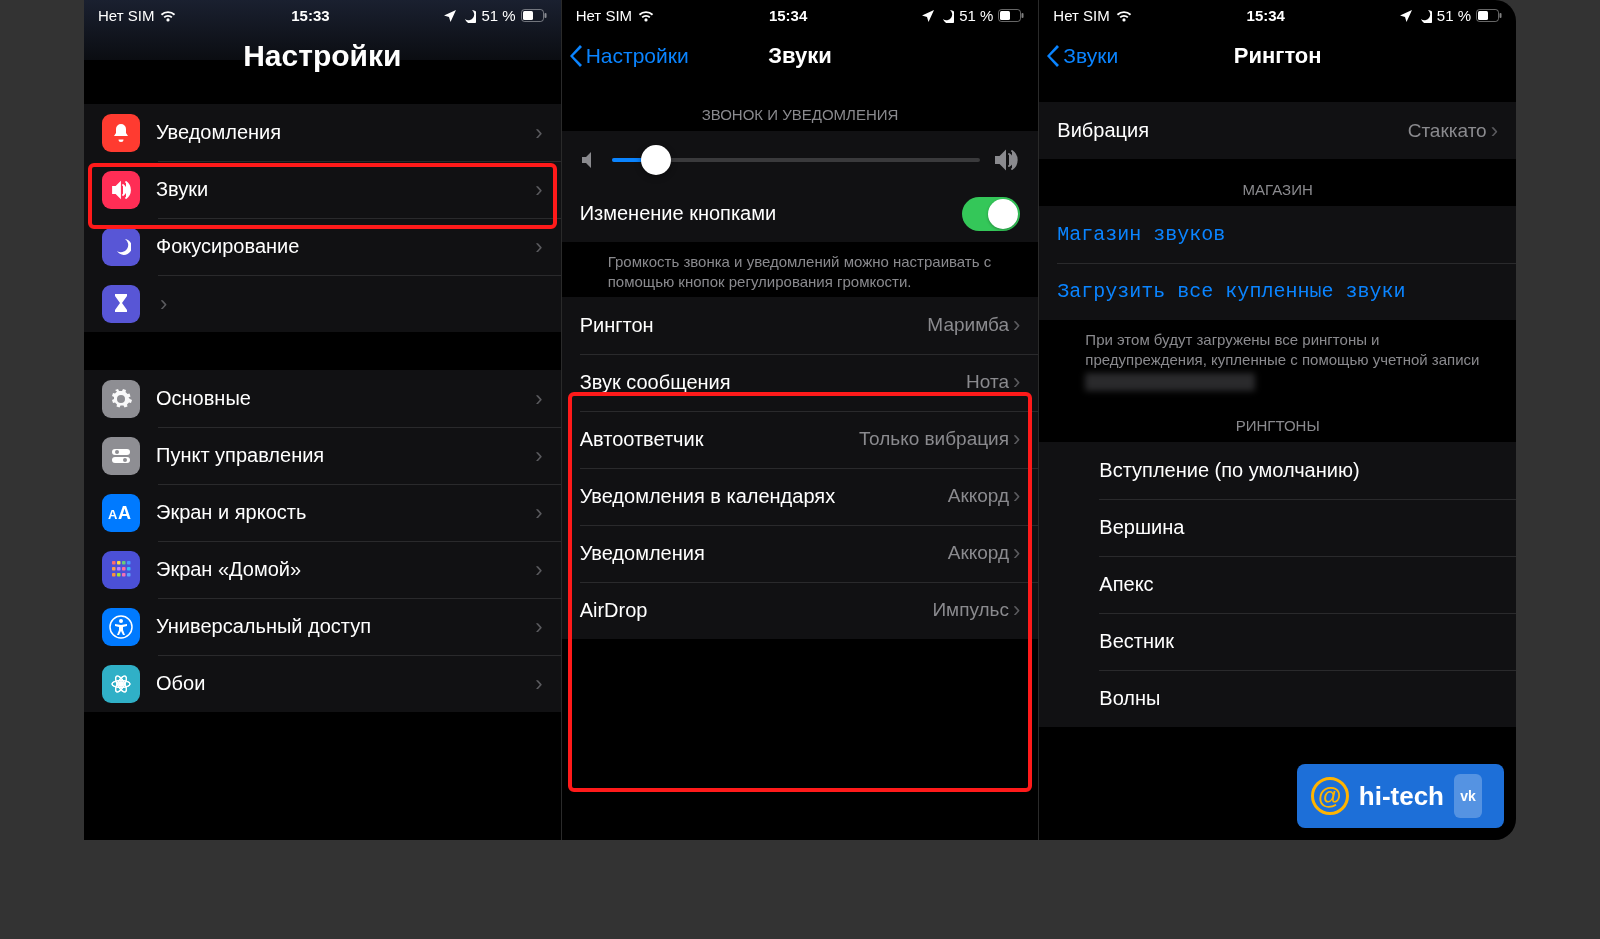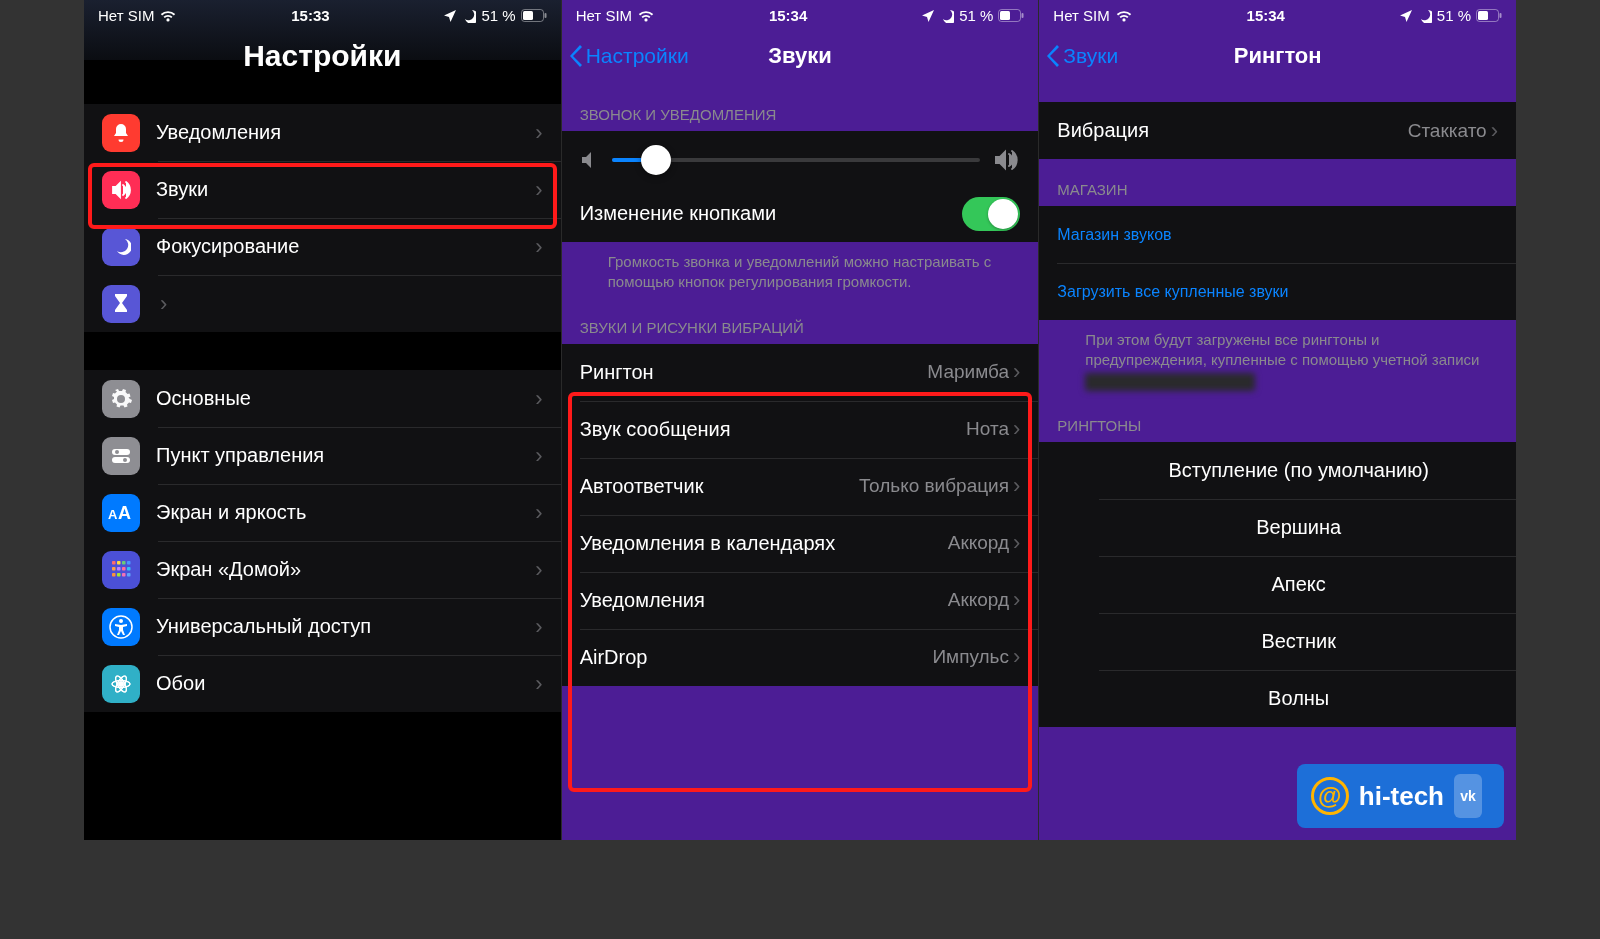"Нет SIM" .container { background: #4c1d95 -> #000000; border-radius: none -> 21px }
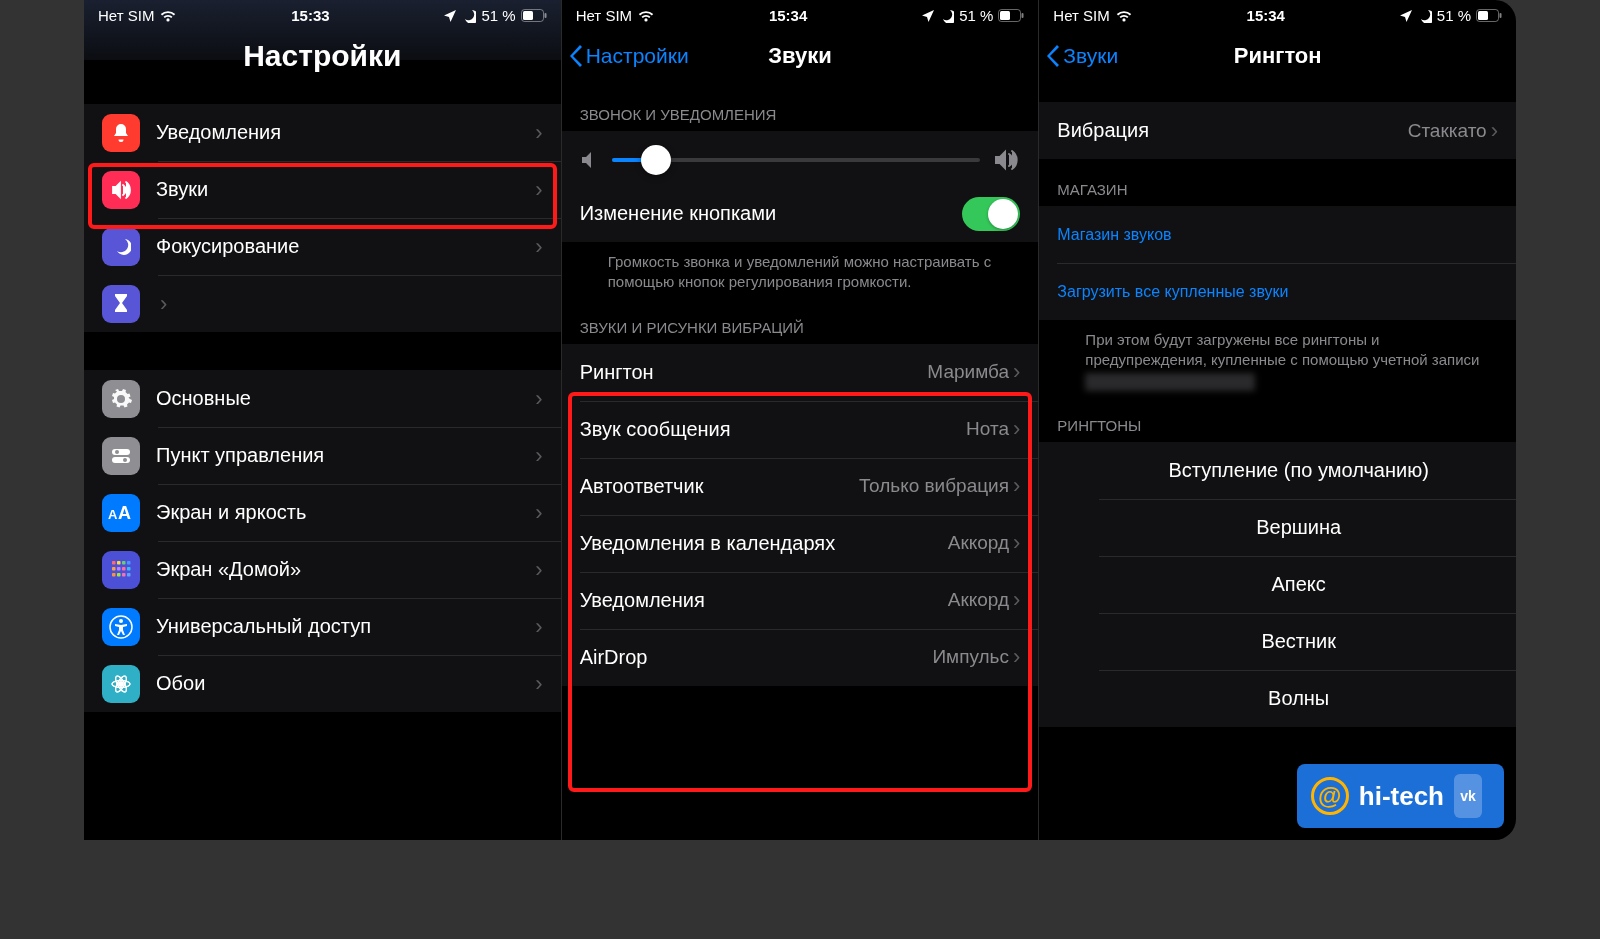"ЗВОНОК И УВЕДОМЛЕНИЯ" .section-header { text-align: none -> center }
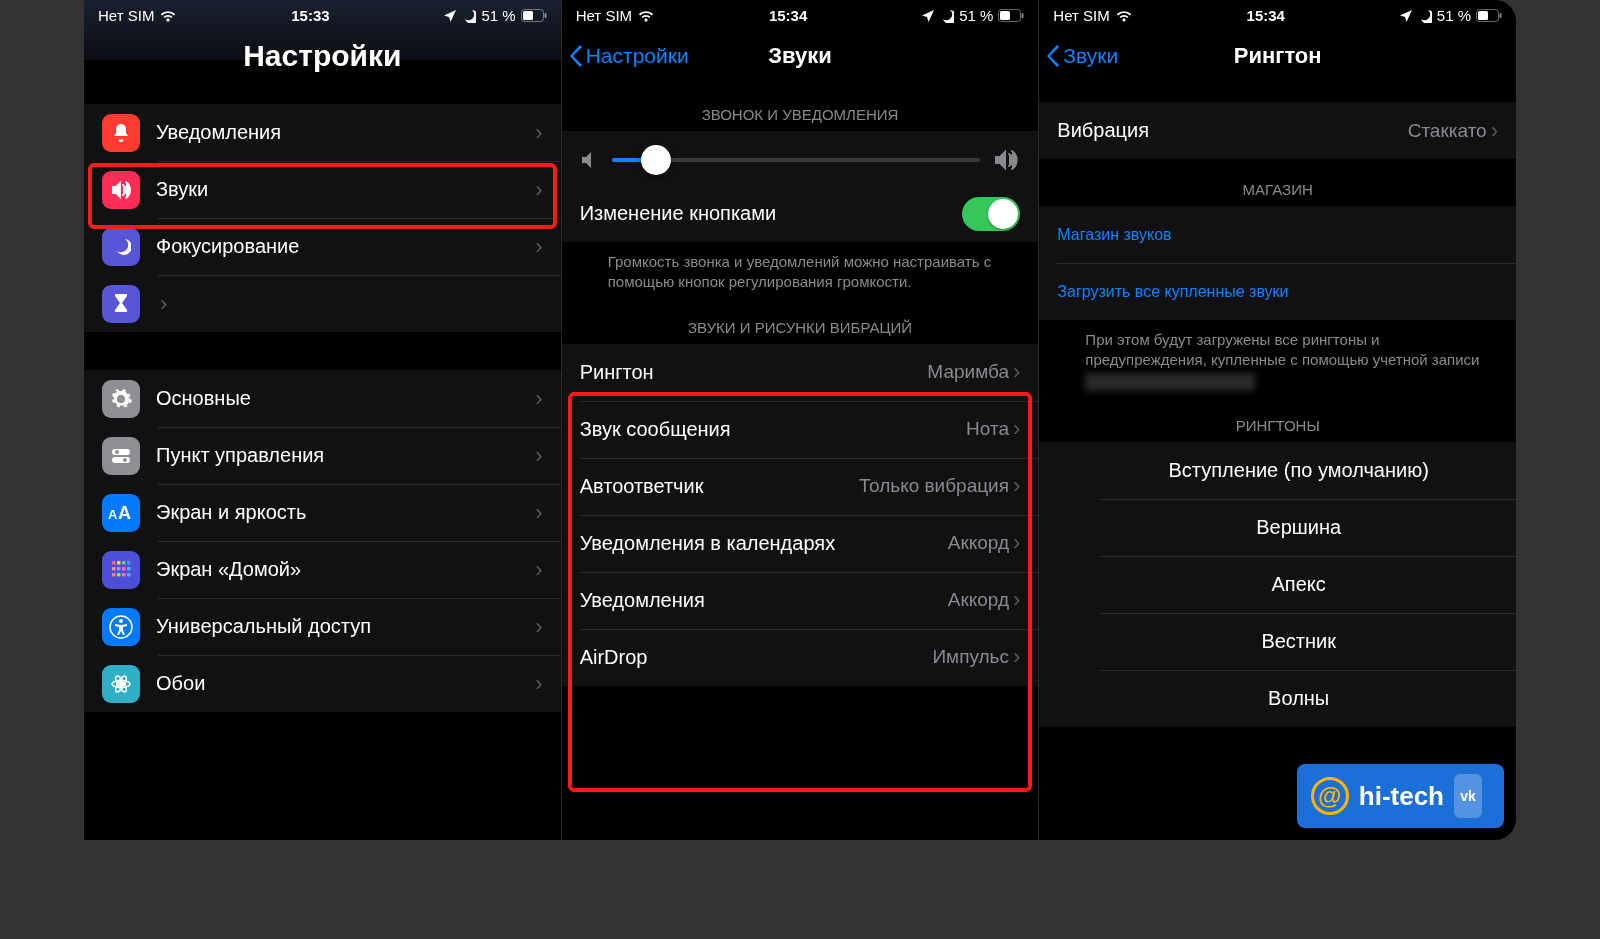"Магазин звуков" .row-link { font-family: none -> Liberation Mono, monospace; font-size: 16px -> 20px }
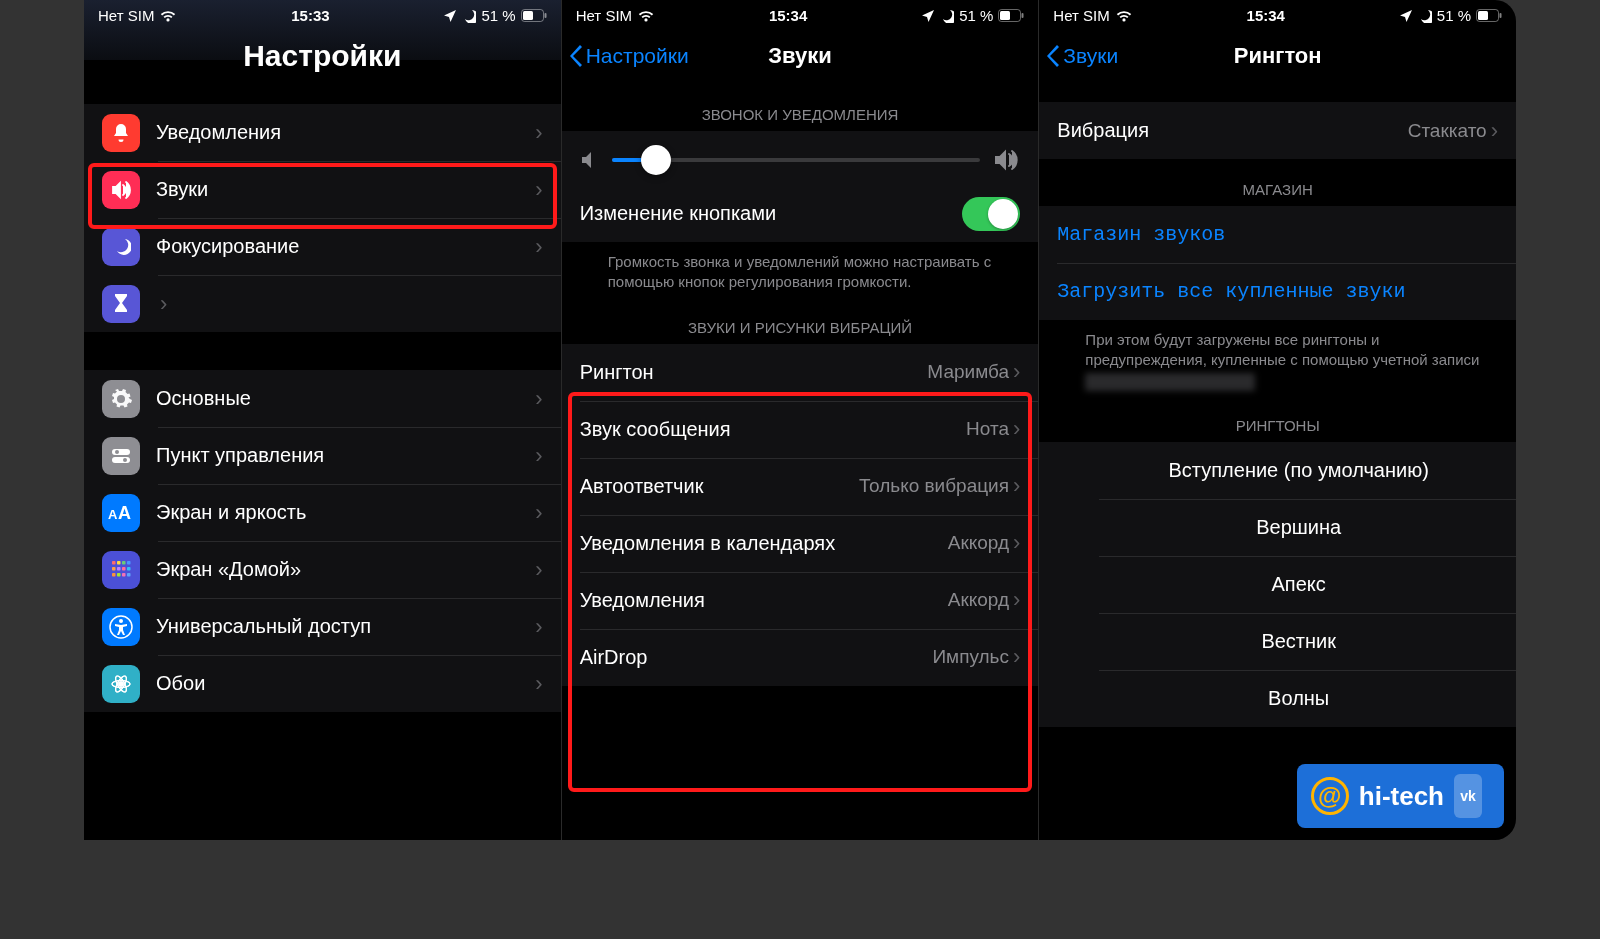"ЗВУКИ И РИСУНКИ ВИБРАЦИЙ" div.section-header { html: <div>ЗВУКИ И РИСУНКИ ВИБРАЦИЙ</div> -> none }
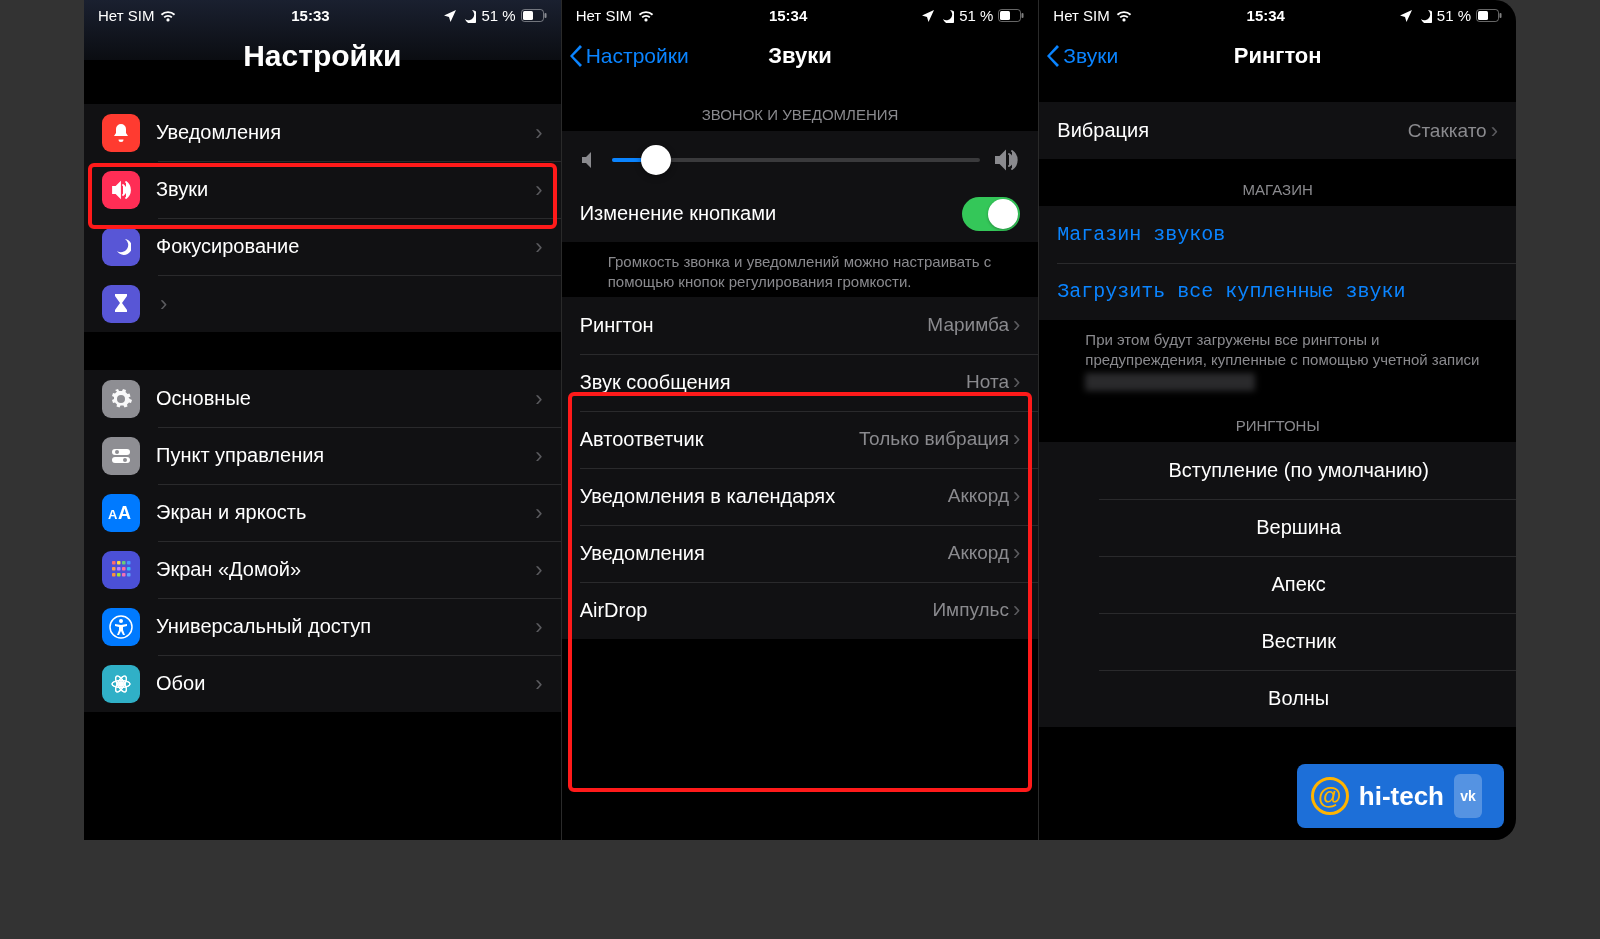"Вступление (по умолчанию)" .row.with-indent { text-align: center -> none }
